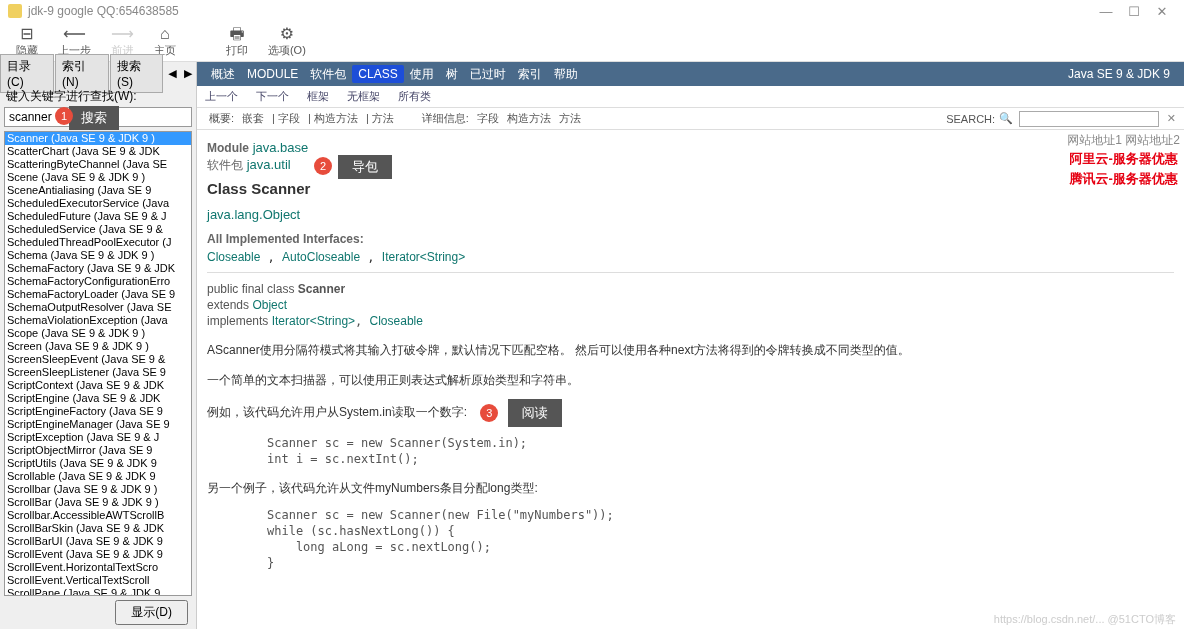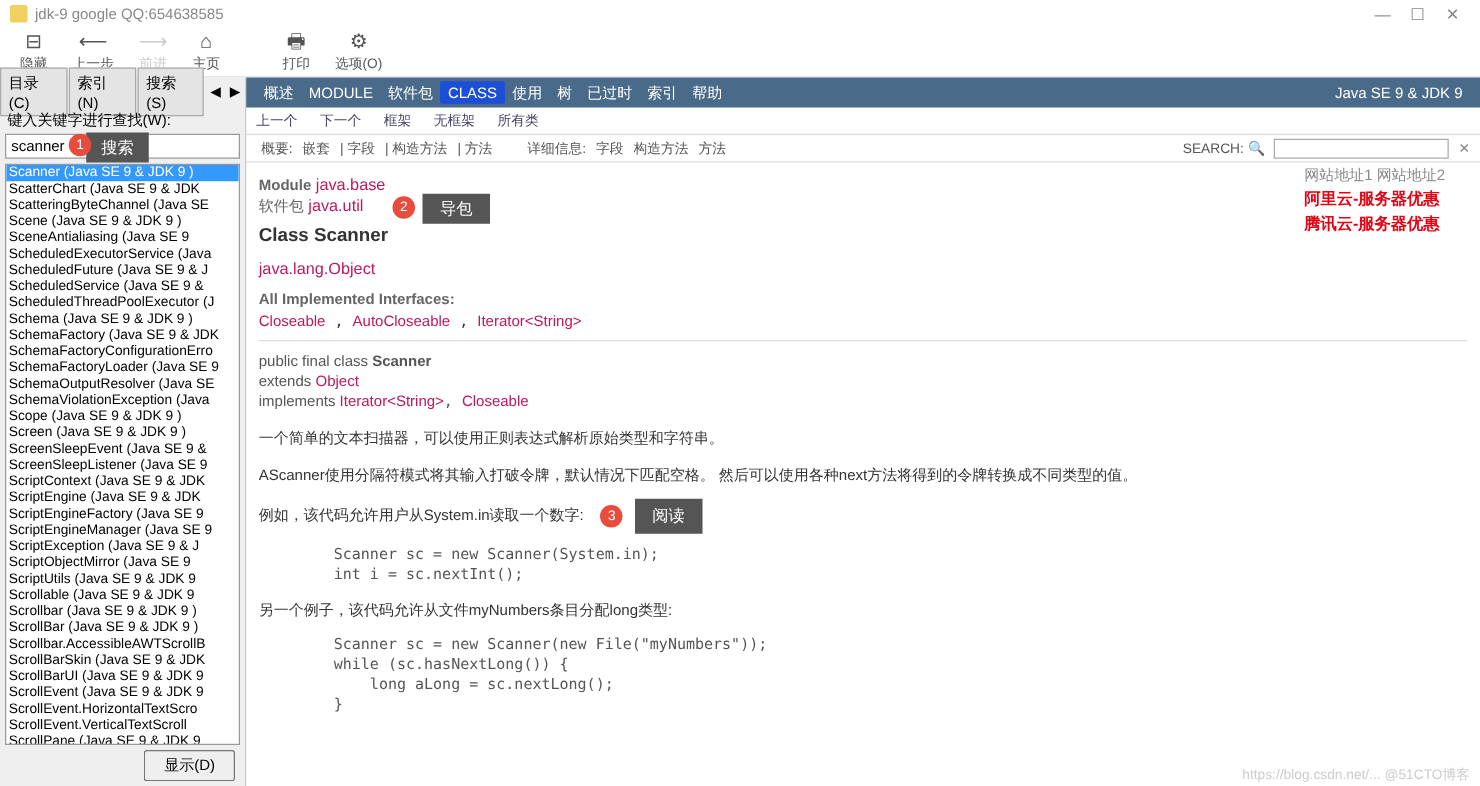"java.base" .doc a { color: #be185d -> #0f766e }
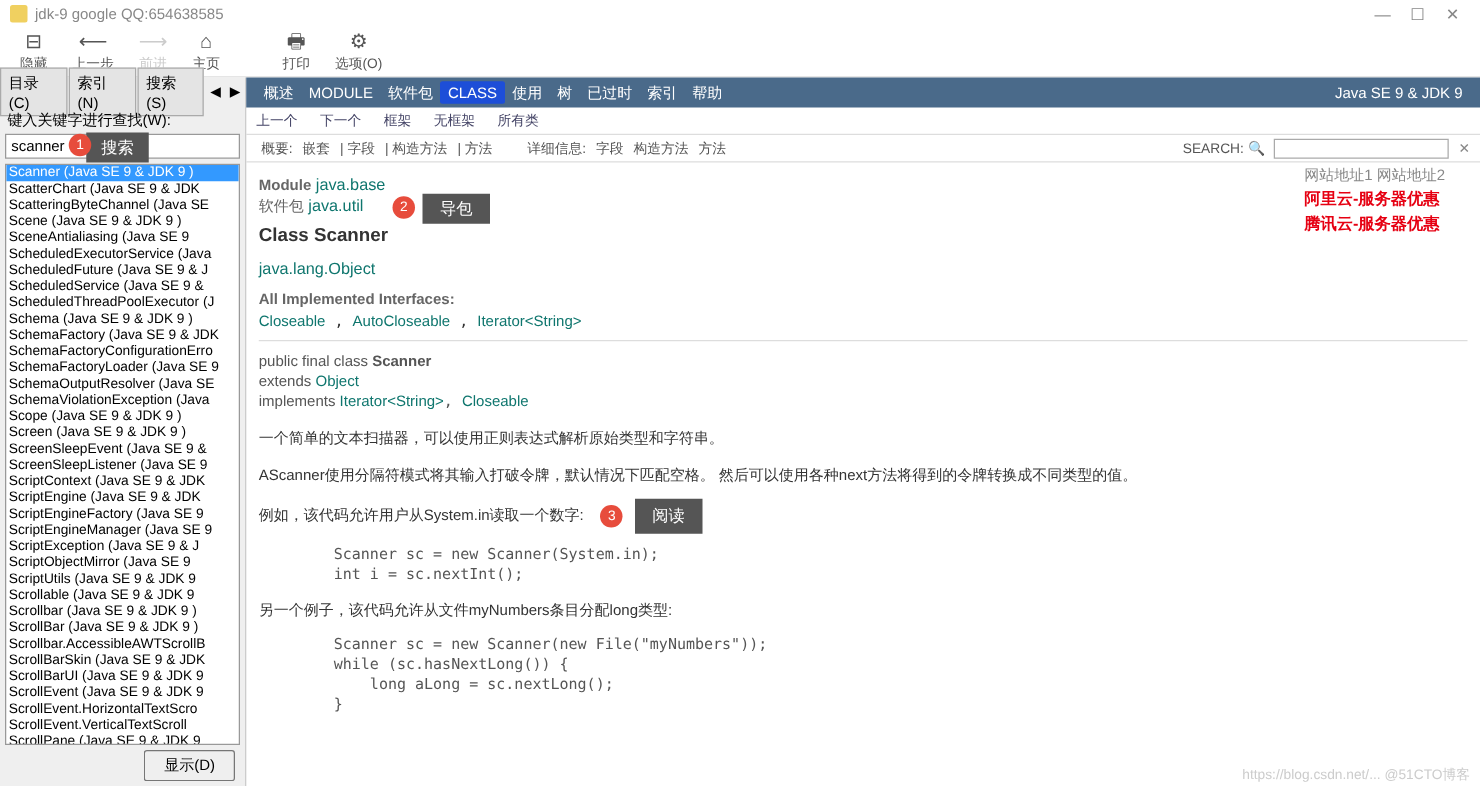"网站地址1 网站地址2" .rlinks { right: 28px -> 4px; text-align: left -> center }
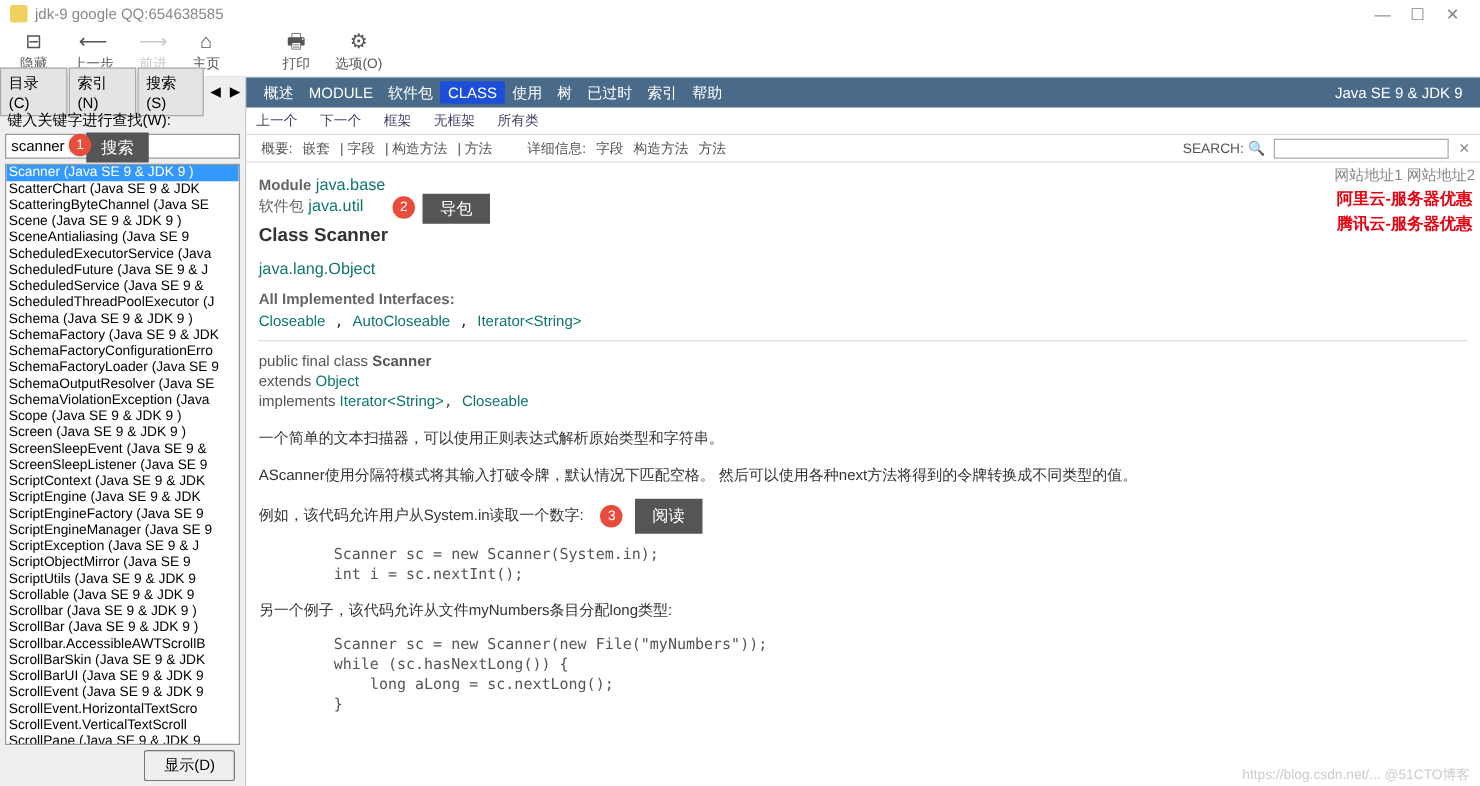"一个简单的文本扫描器，可以使用正则表达式解析原始类型和字符串。" div.para { order: before "AScanner使用分隔符模式将其输入打破令牌，默认情况下匹配空格。" -> after "AScanner使用分隔符模式将其输入打破令牌，默认情况下匹配空格。" }
